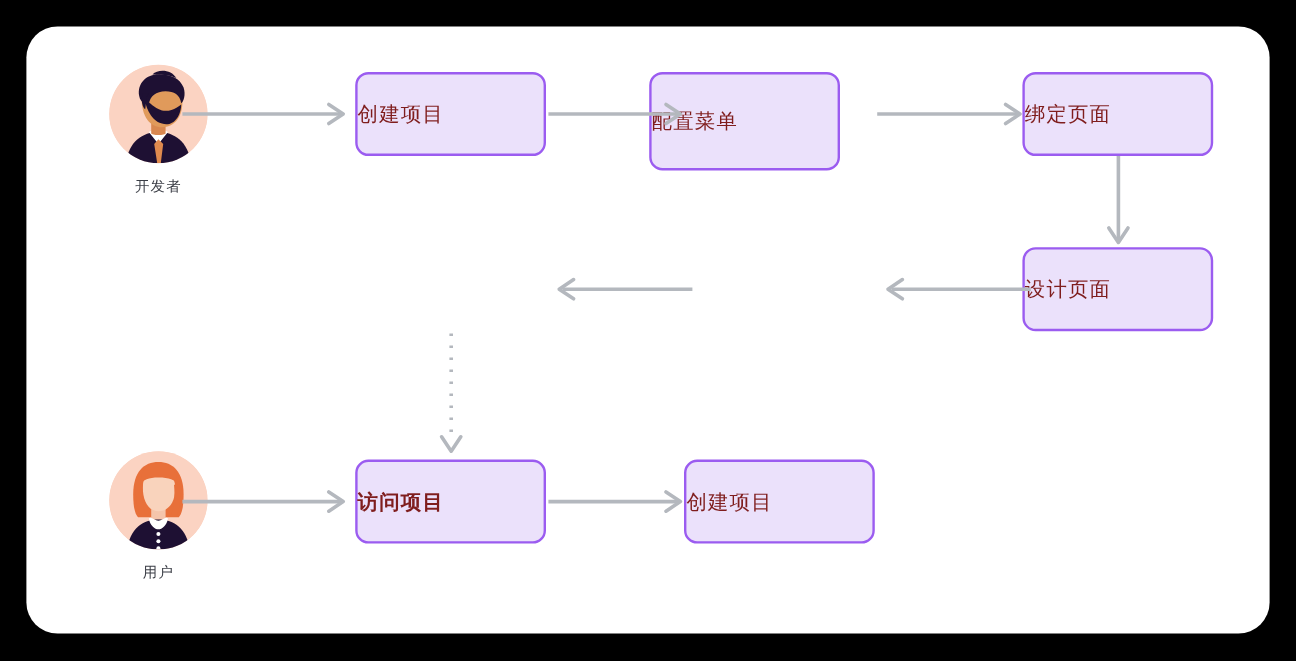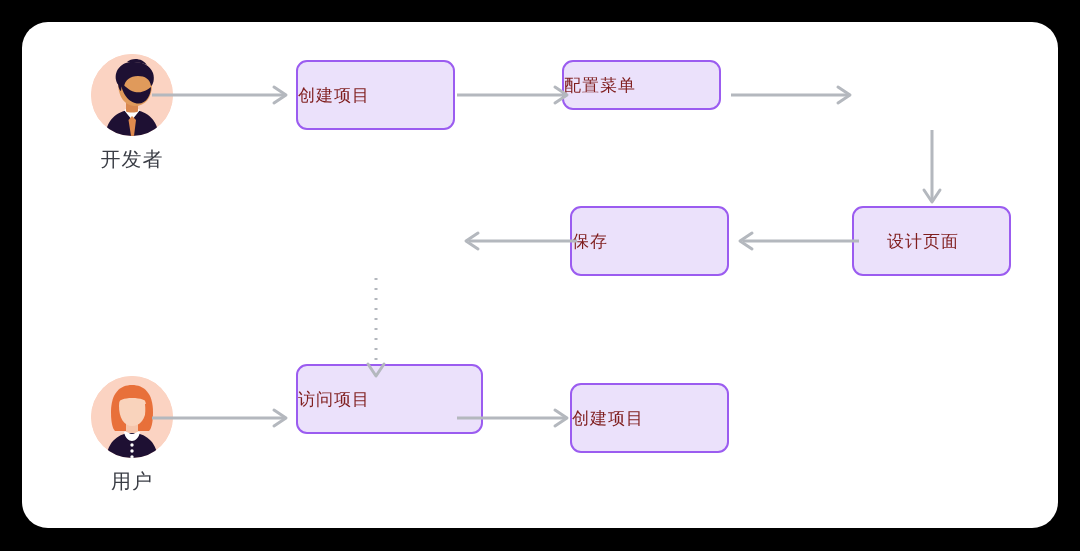"配置菜单" div.node { height: 50px -> 82px; left: 540px -> 519px }
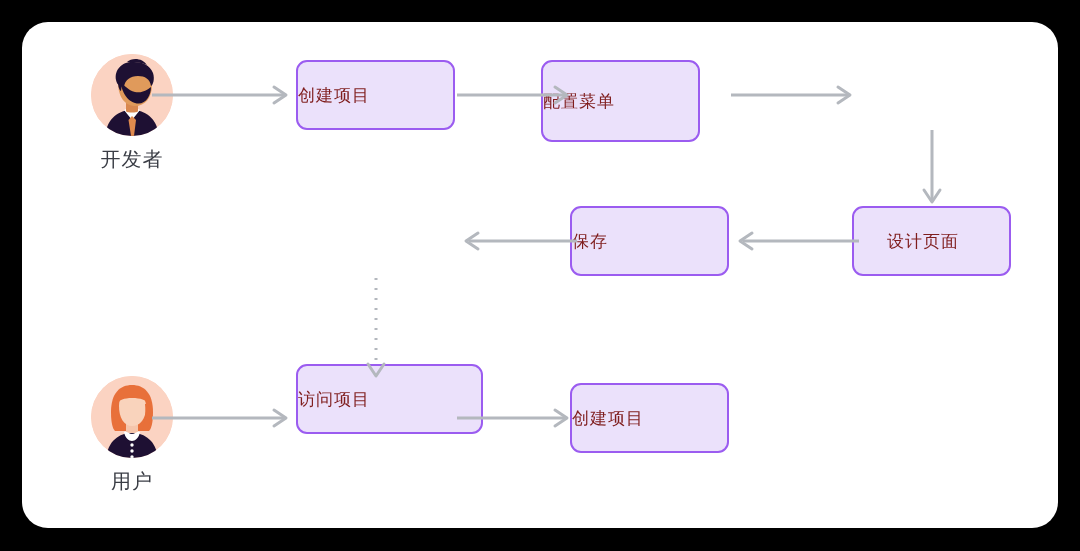"绑定页面" div.node { html: none -> <div> <span>绑定页面</span> </div> }
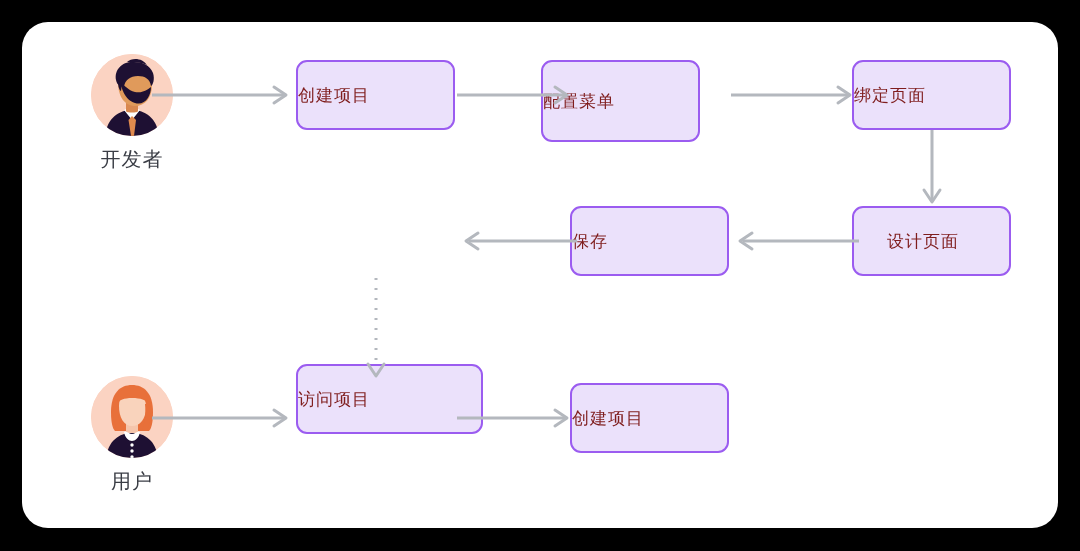"开发者" .actor-label { font-size: 20px -> 12px }
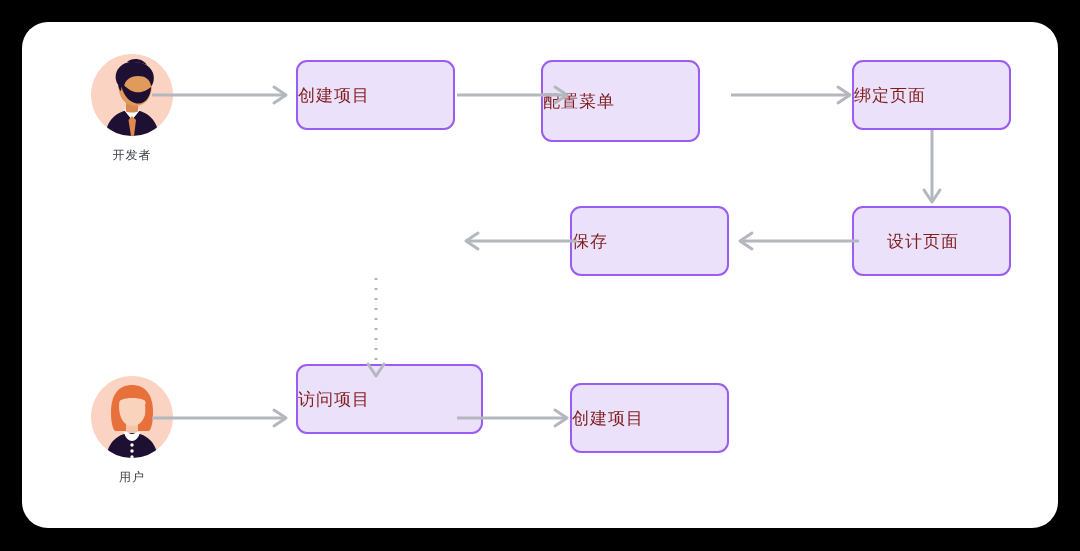"保存" div.node { html: <div> <span>保存</span> </div> -> none }
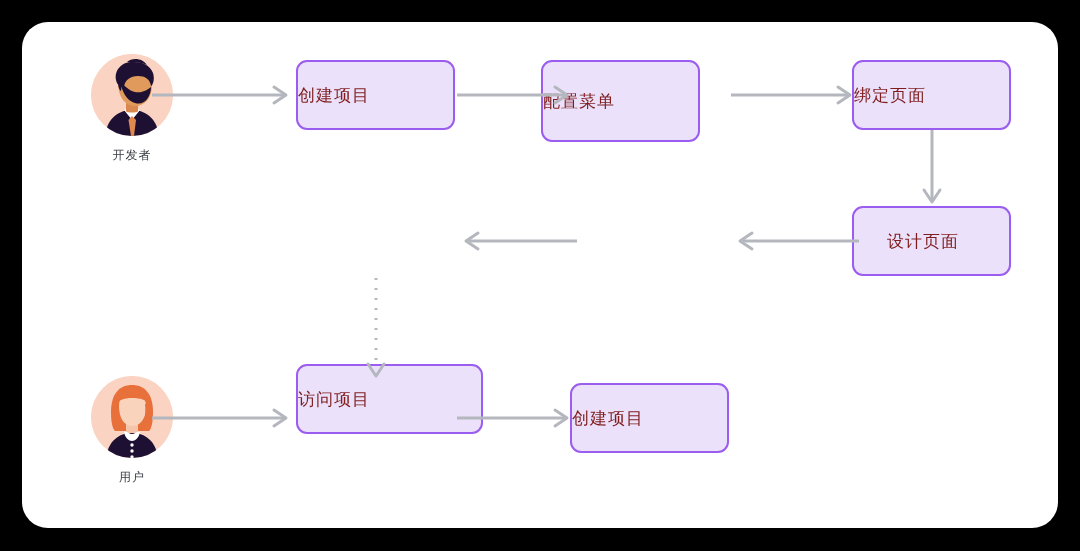"设计页面" div.node { padding-left: 33px -> none }
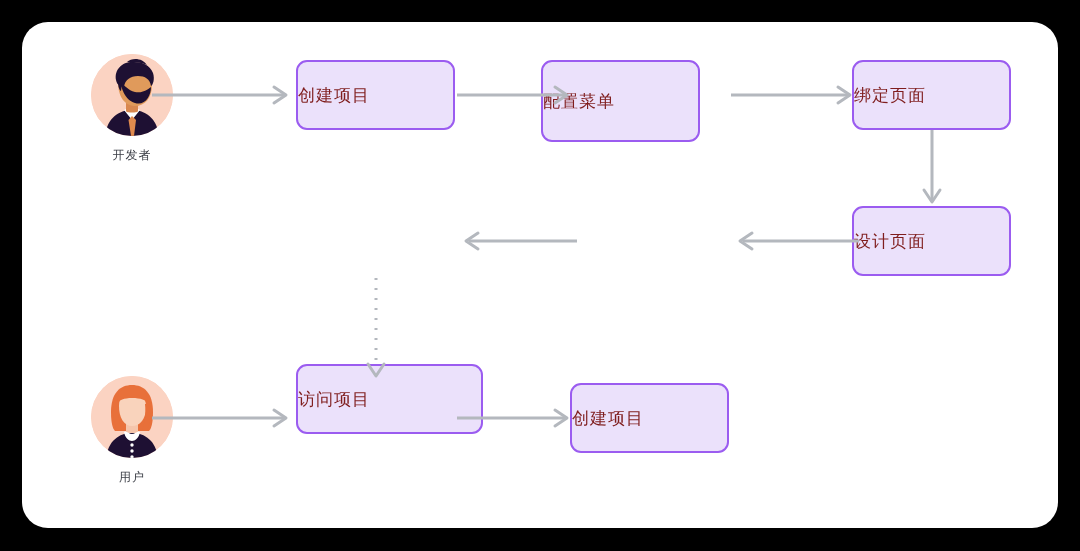"访问项目" div.node { font-weight: none -> bold; top: 342px -> 361px; width: 187px -> 159px }
